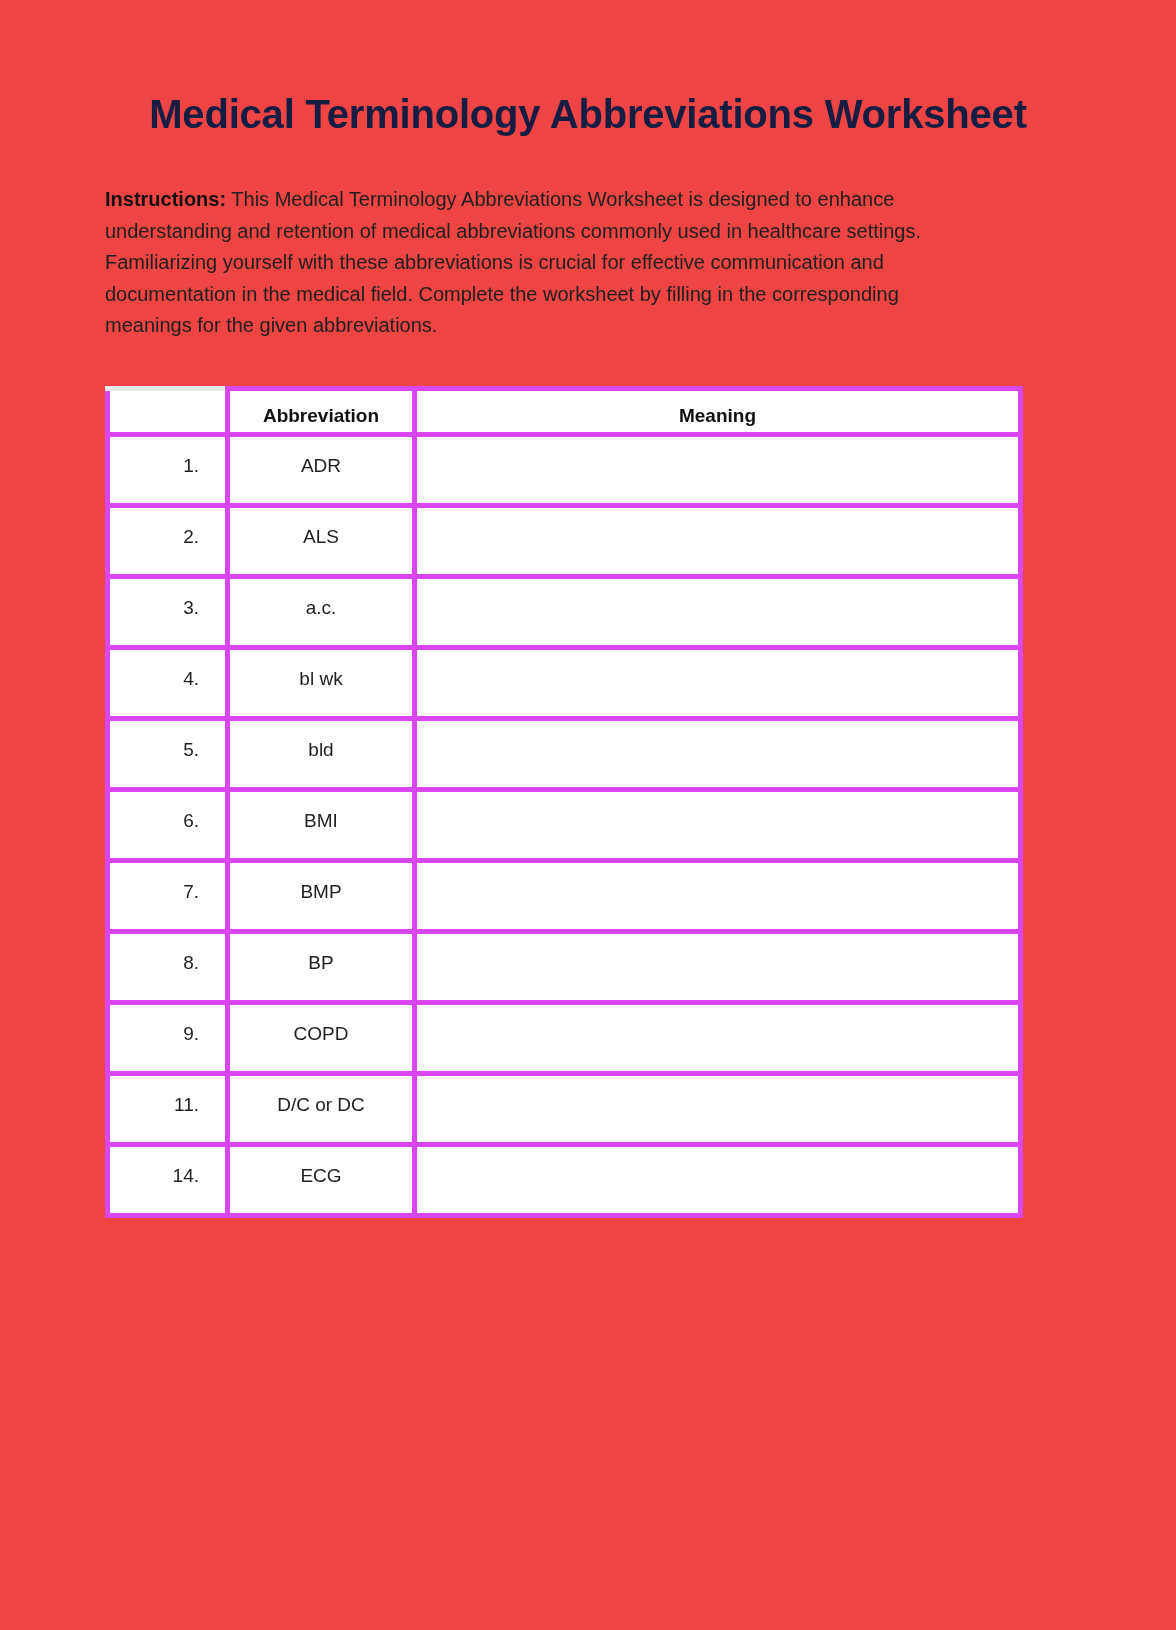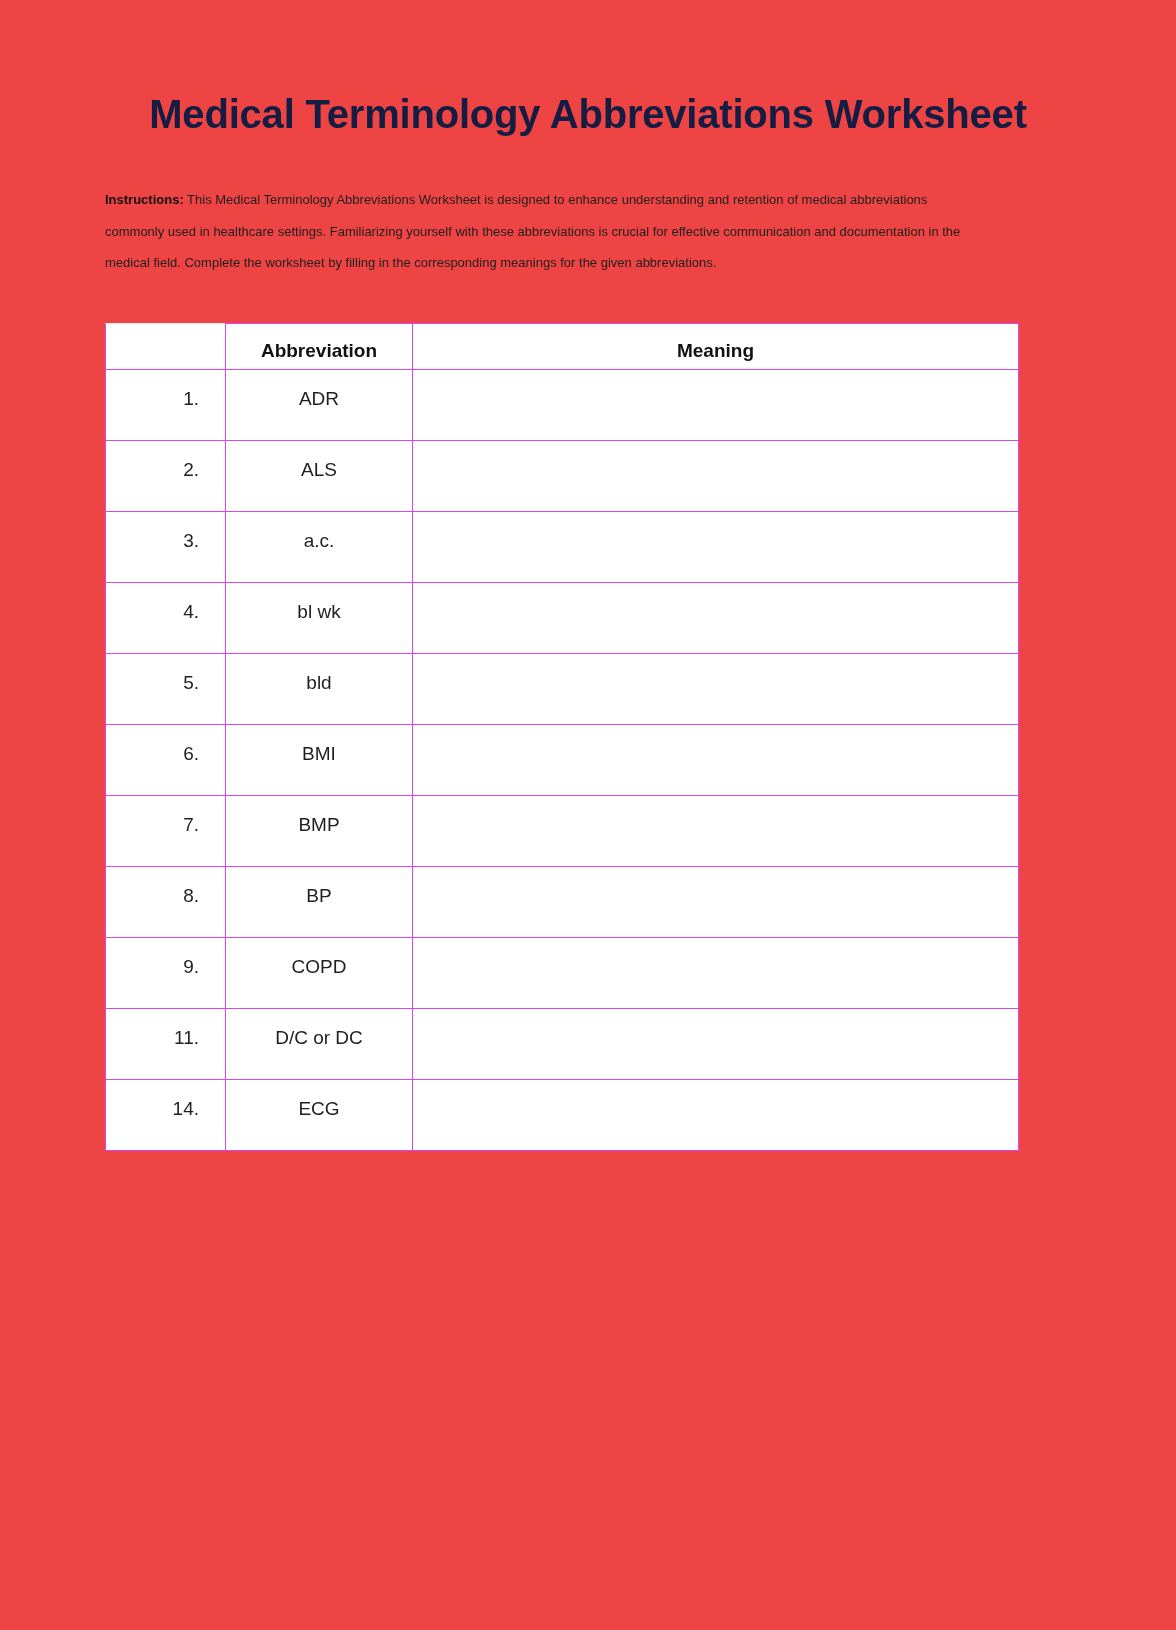"Instructions: This Medical Terminology" .instructions { font-size: 13px -> 20px }
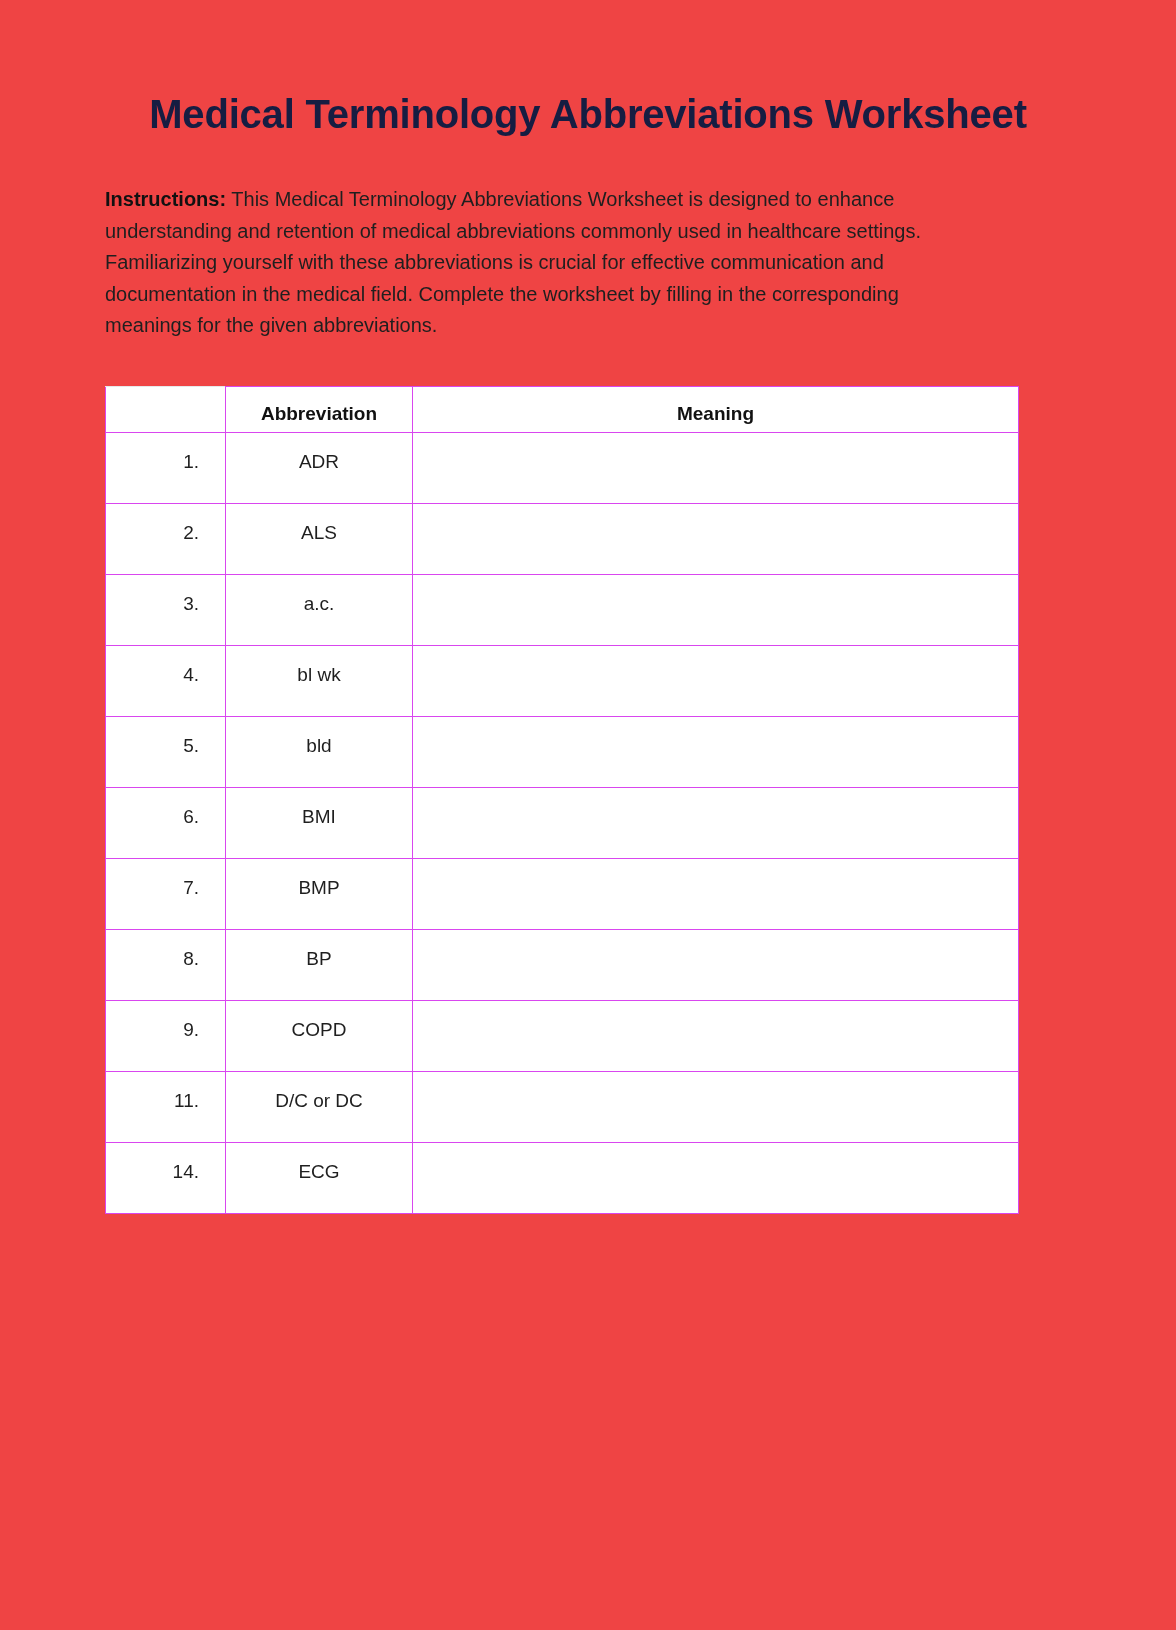"Abbreviation" table.abbrev-table th, table.abbrev-table td { border: 1px solid #d946ef -> 5px solid #d946ef }
